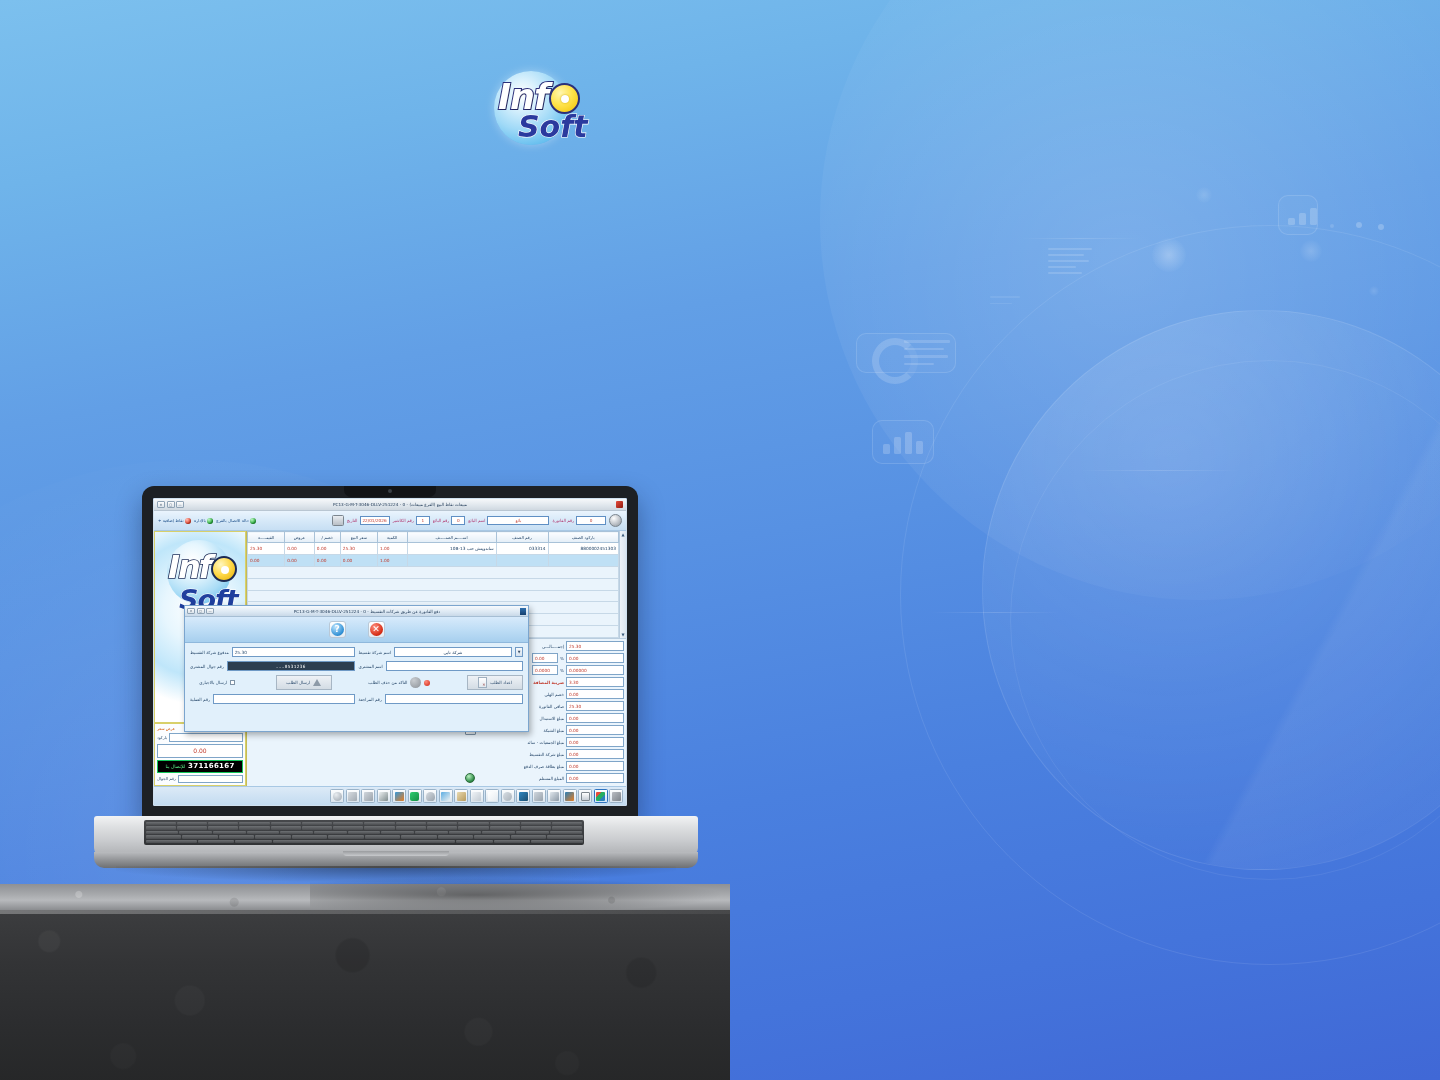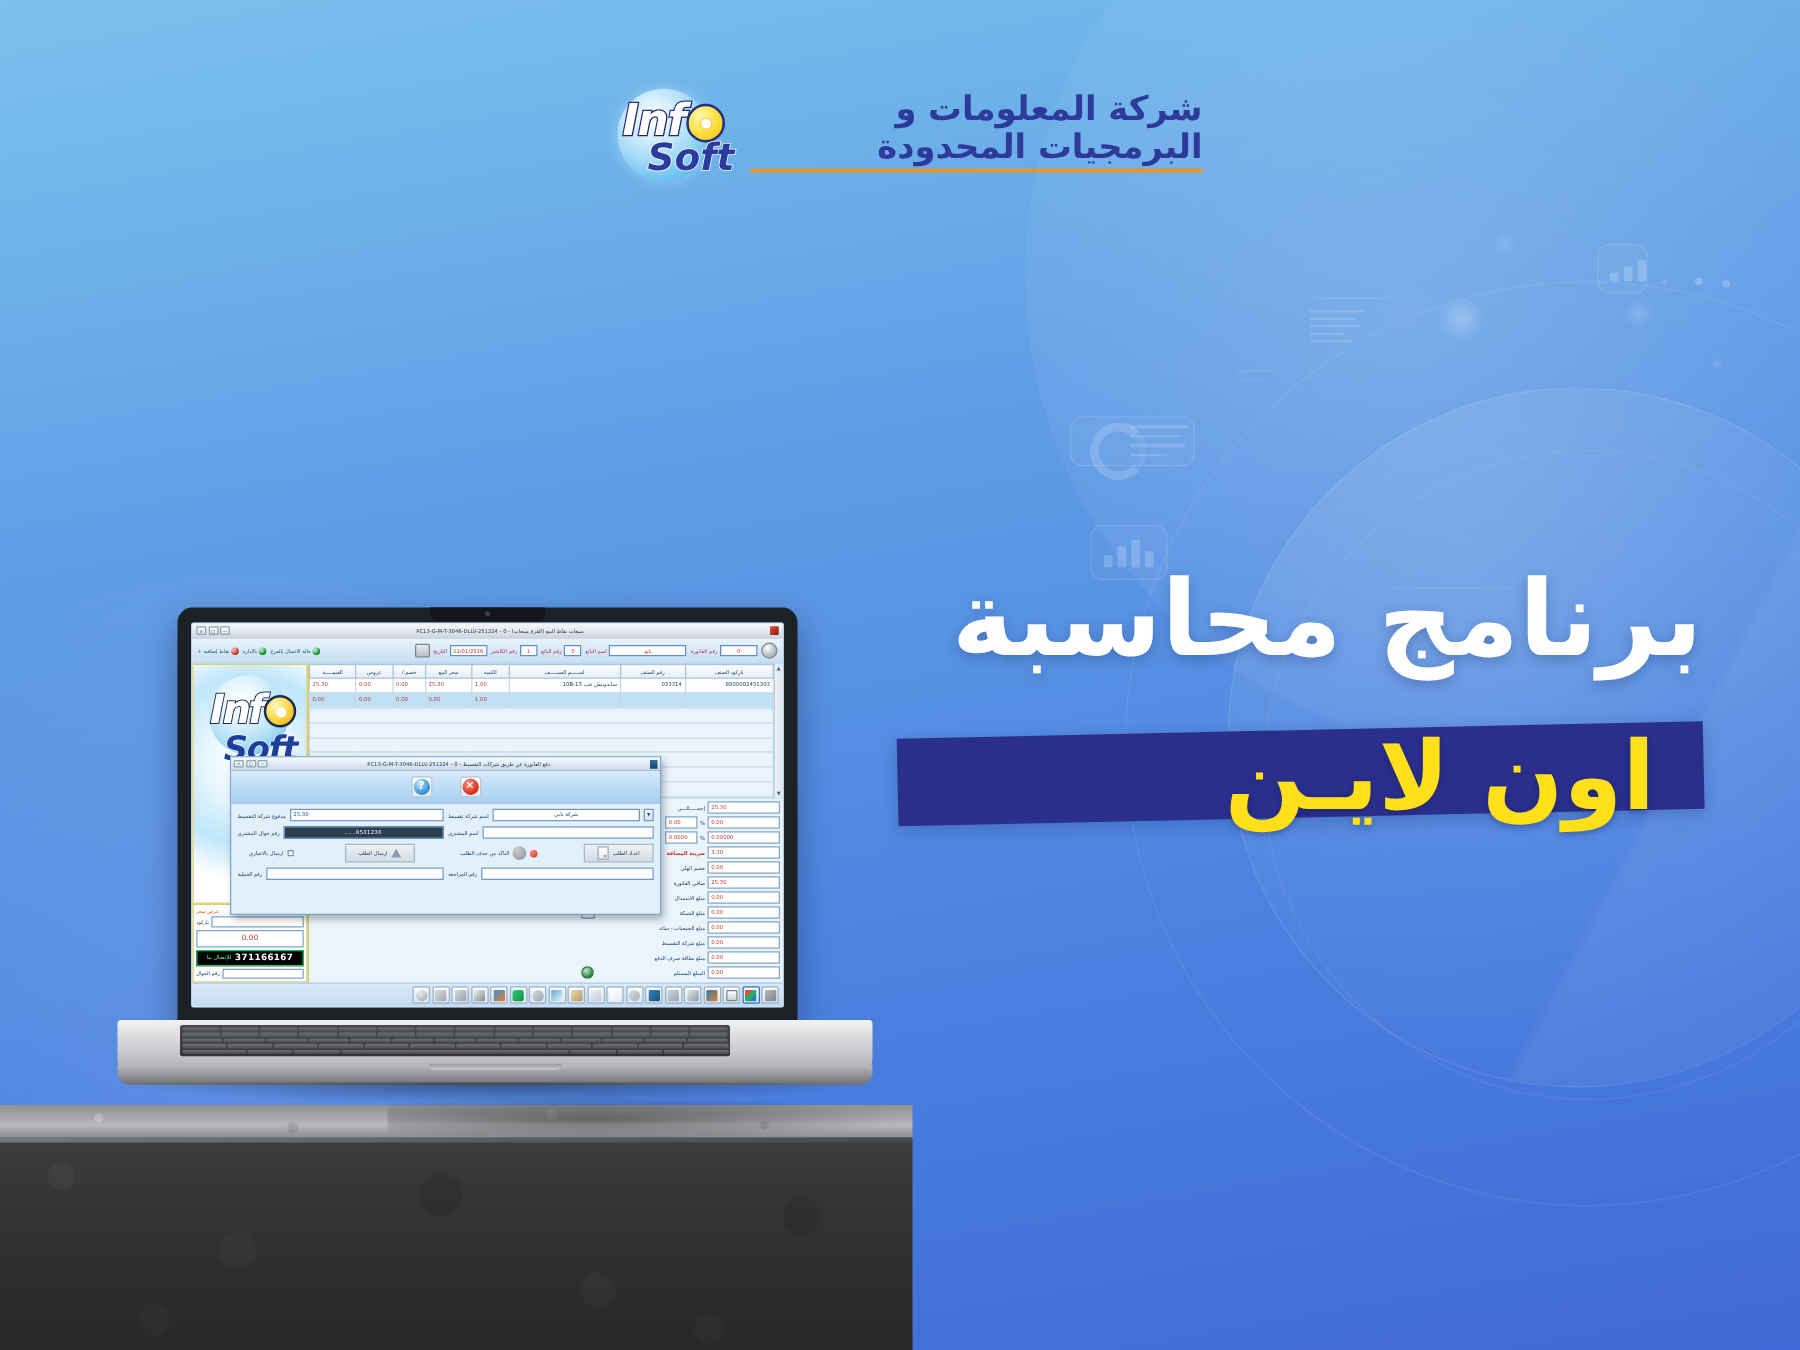"شركة المعلومات و البرمجيات المحدودة" div.brand-ar { html: <div>شركة المعلومات و البرمجيات المحدودة</div> -> none }
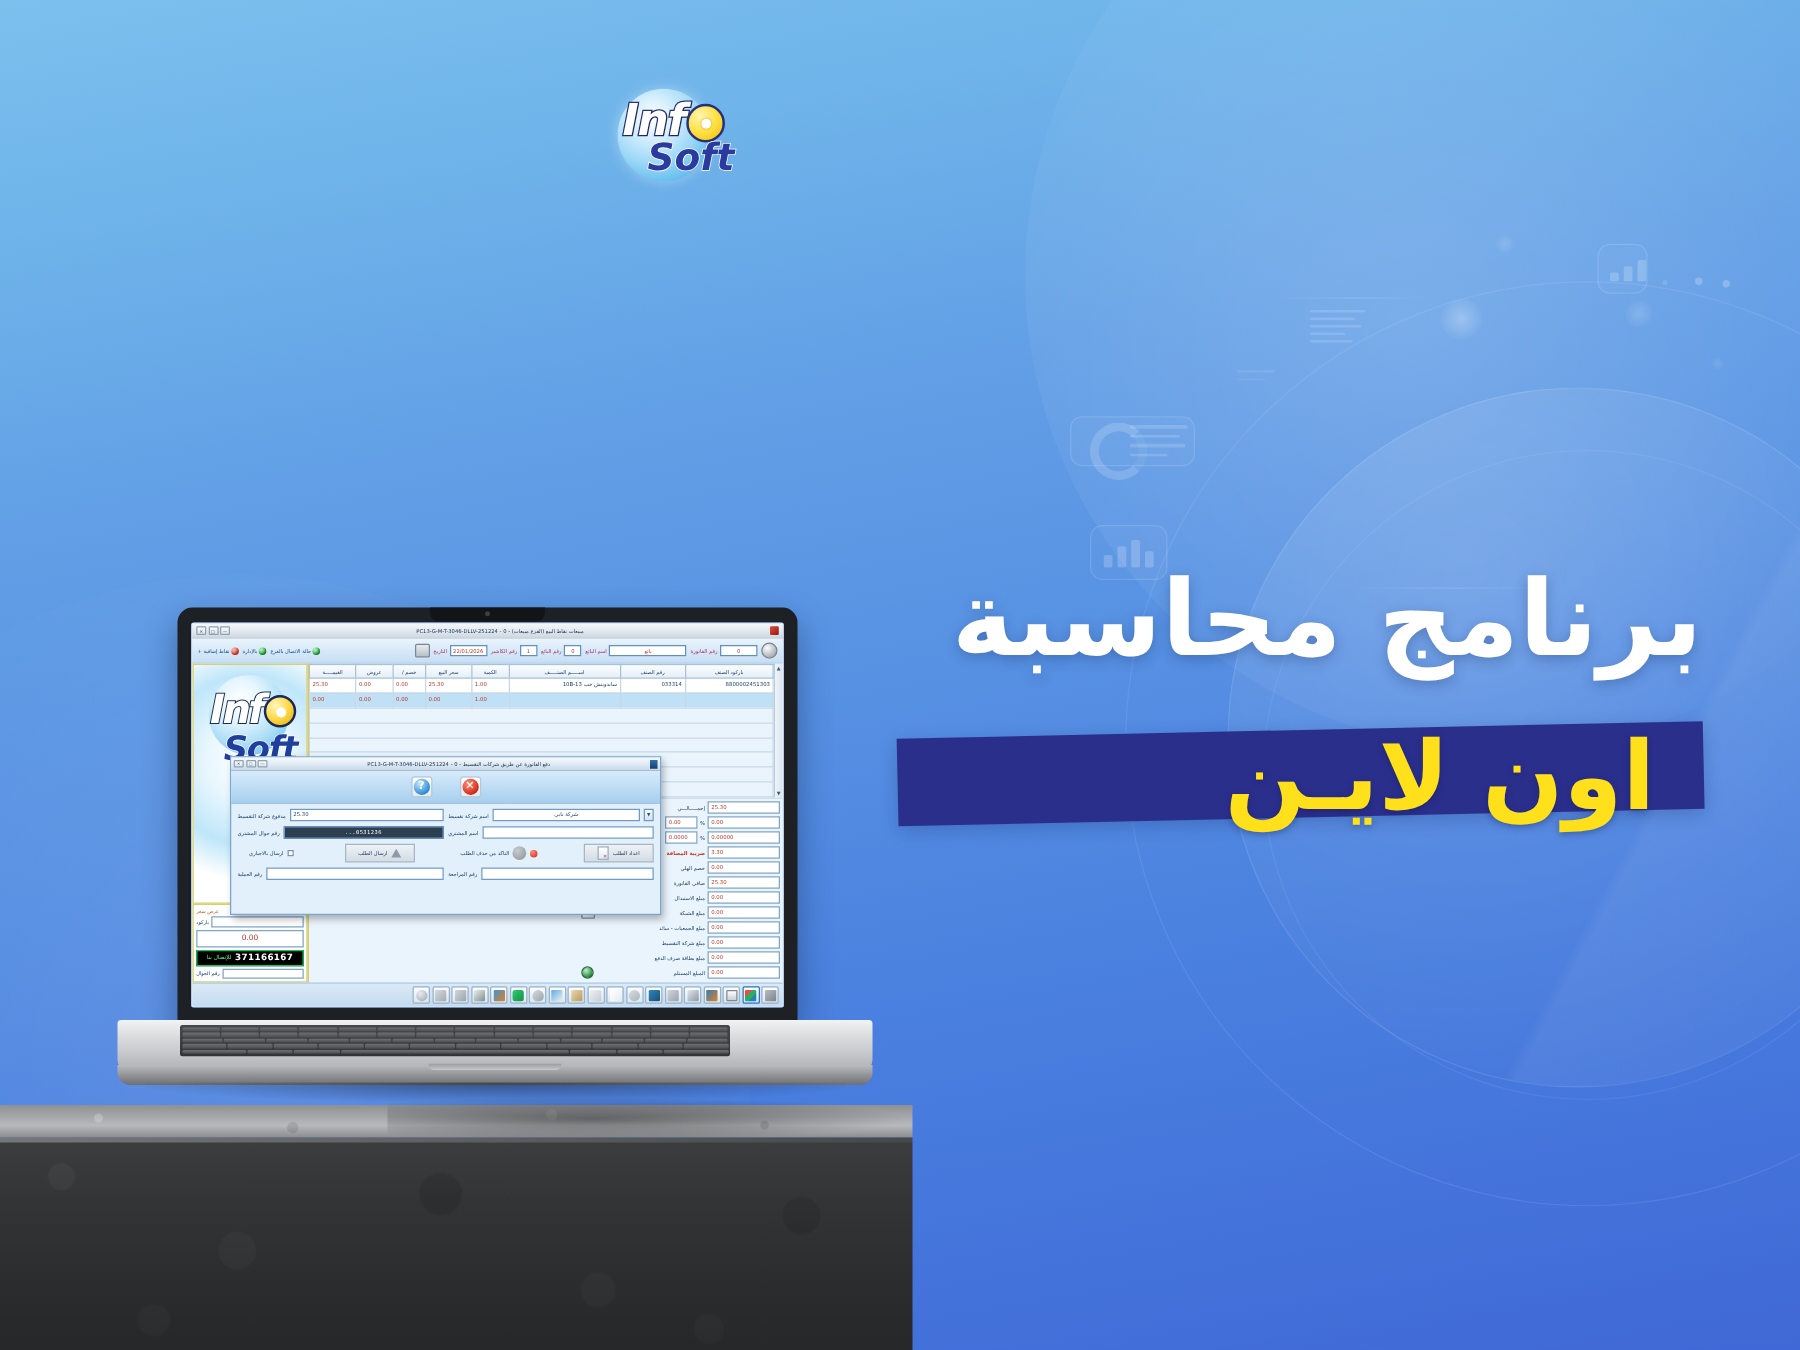"برنامج محاسبة" div { html: <div> <div>برنامج محاسبة</div> <div></div> <div>اون لايـن</div> </div> -> none }
